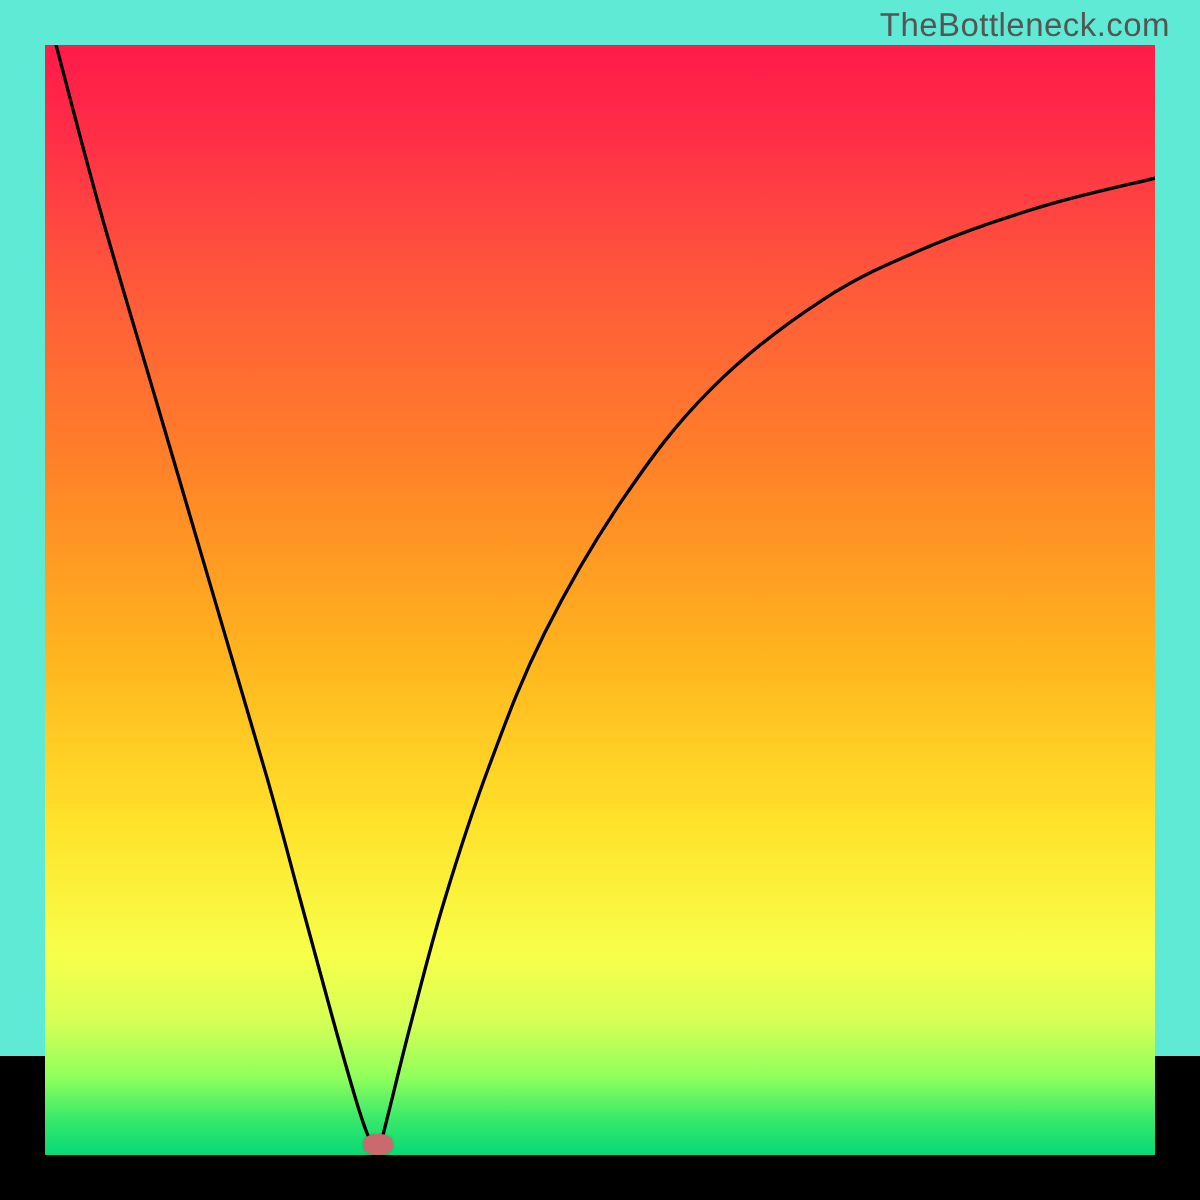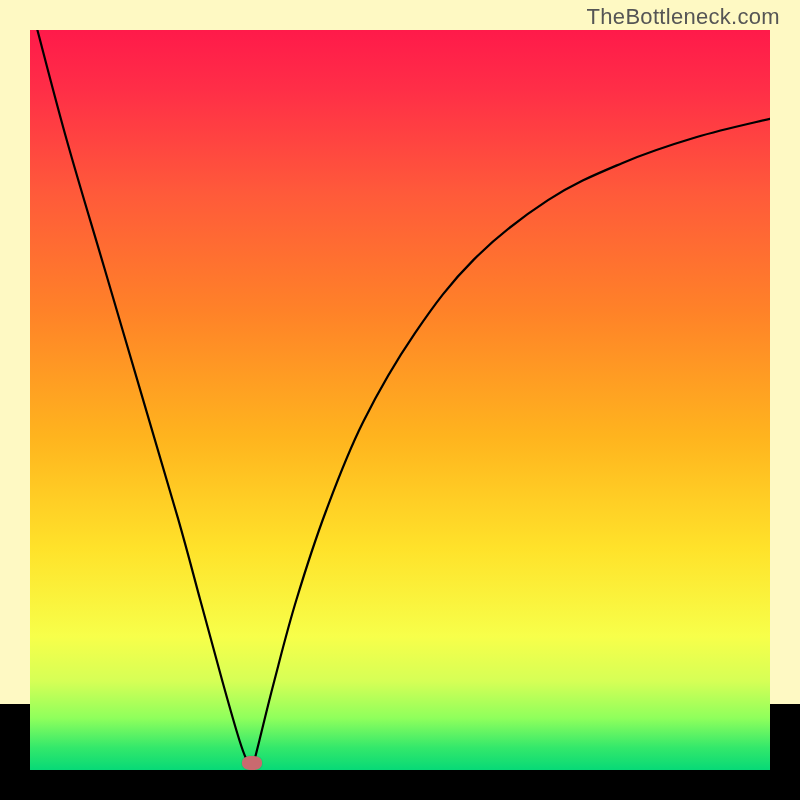"TheBottleneck.com" .frame { background: #fef9c3 -> #5eead4 }
